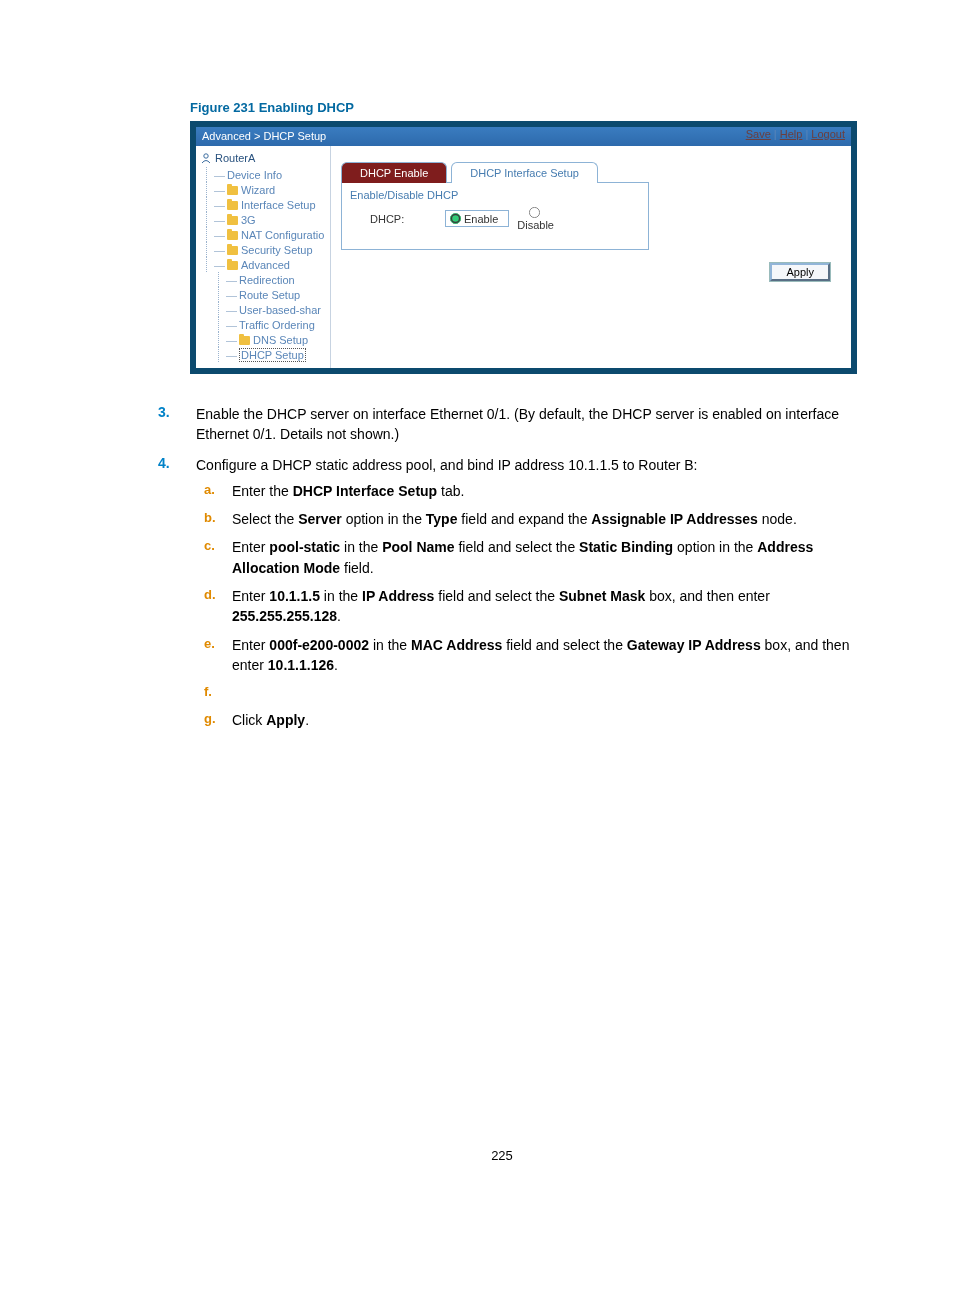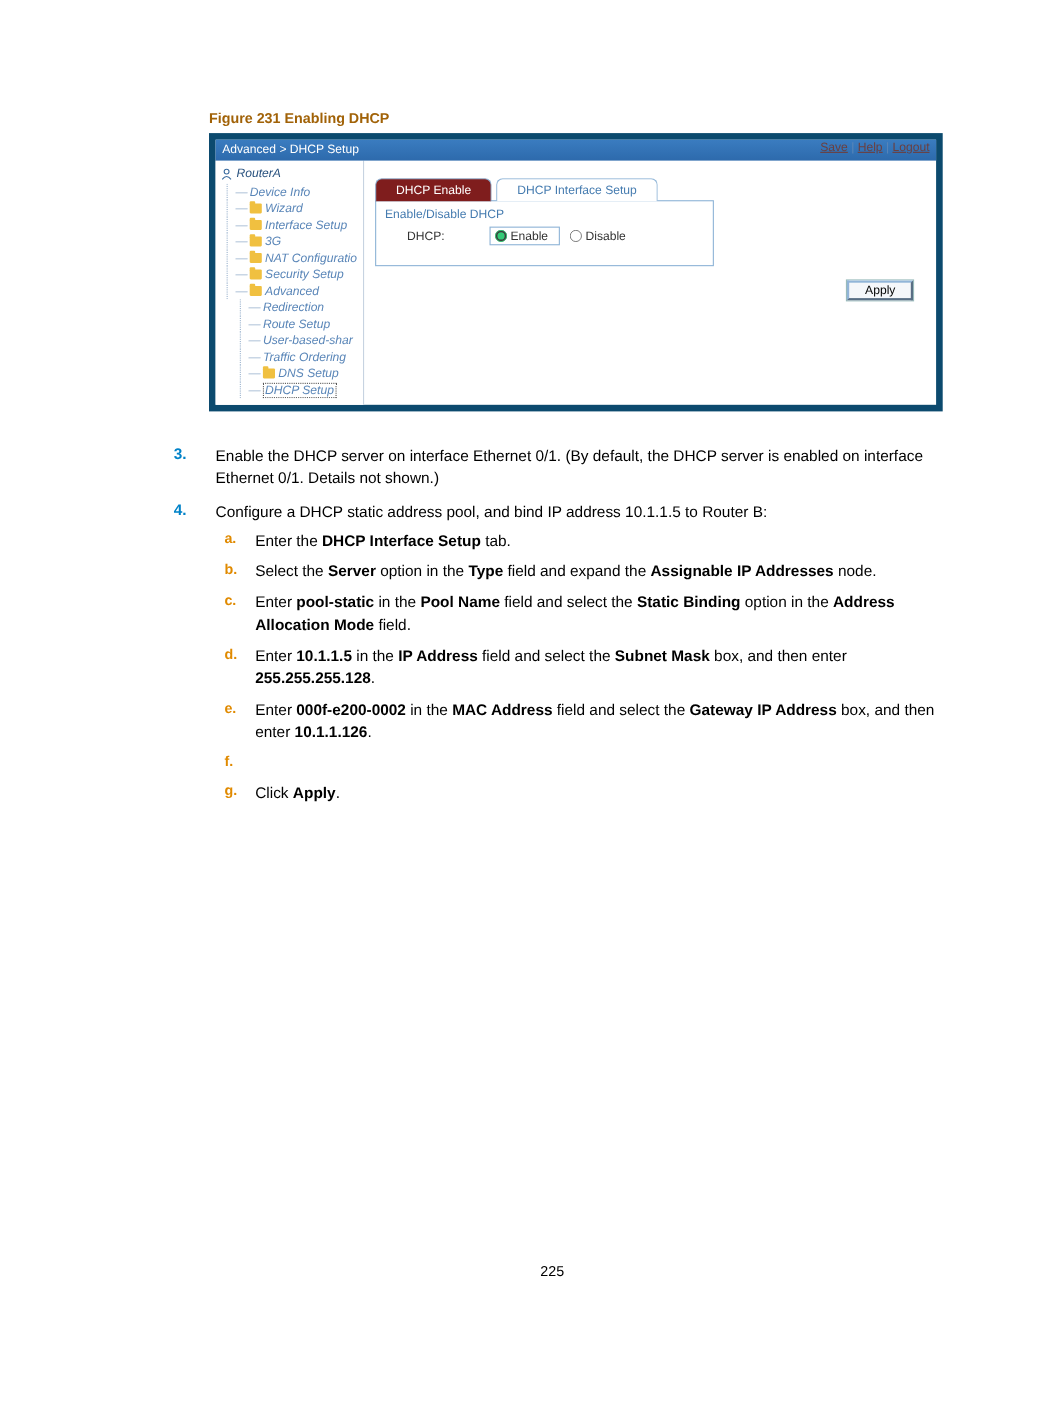"Figure 231 Enabling DHCP" .figure-title { color: #a16207 -> #0369a1 }
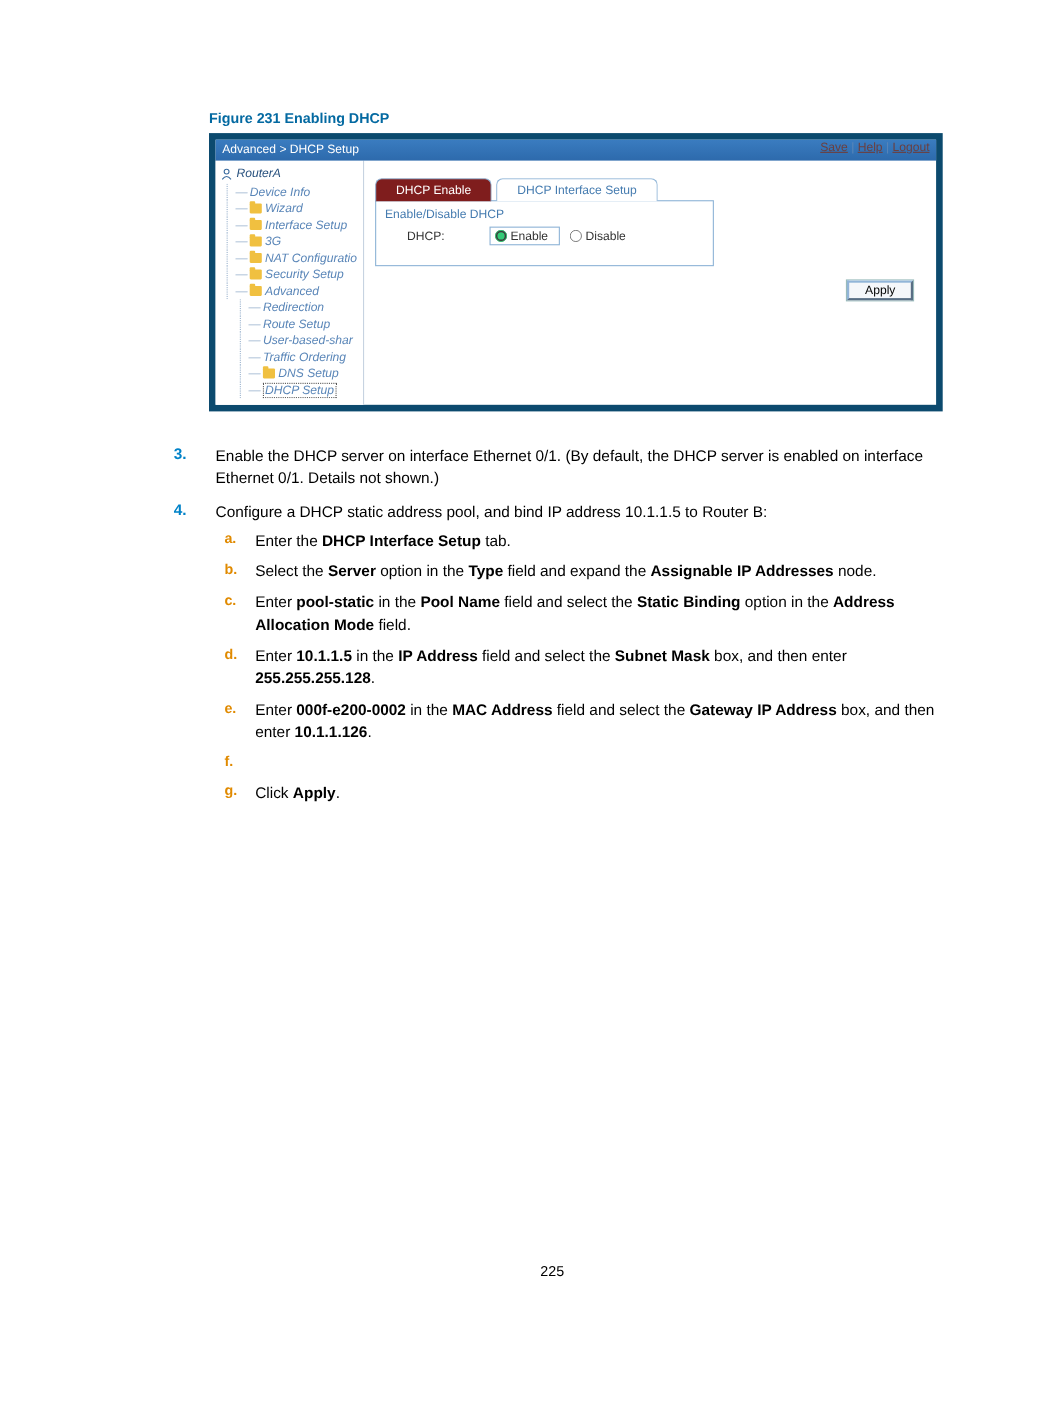"RouterA" .ss-sidebar { font-style: italic -> none }
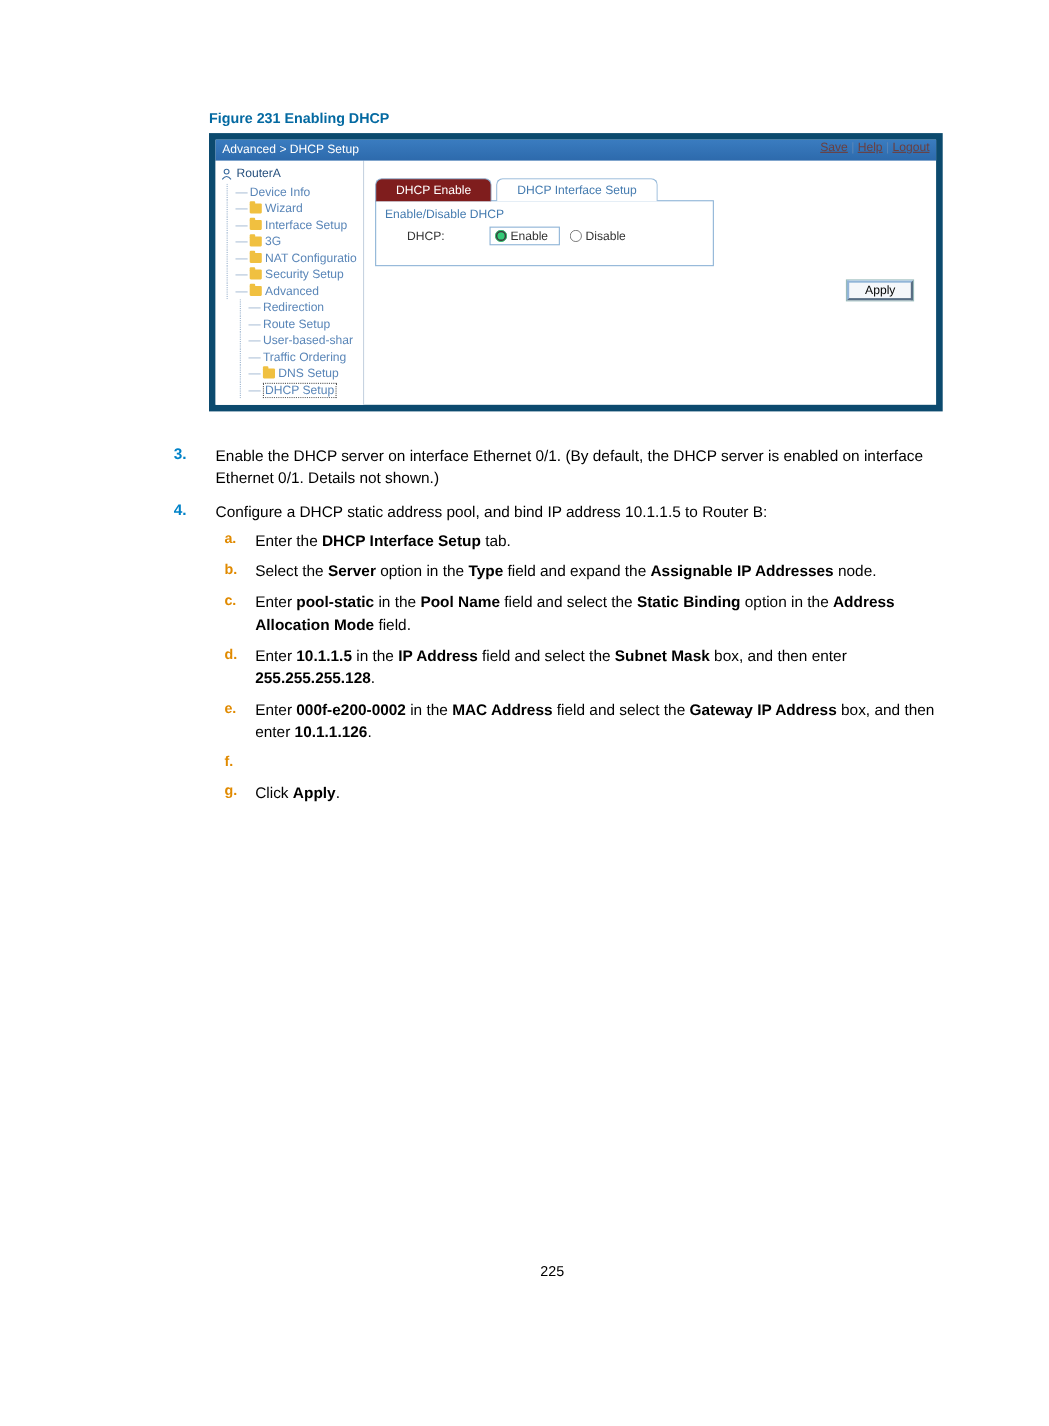"Disable" label { flex-direction: none -> column }
